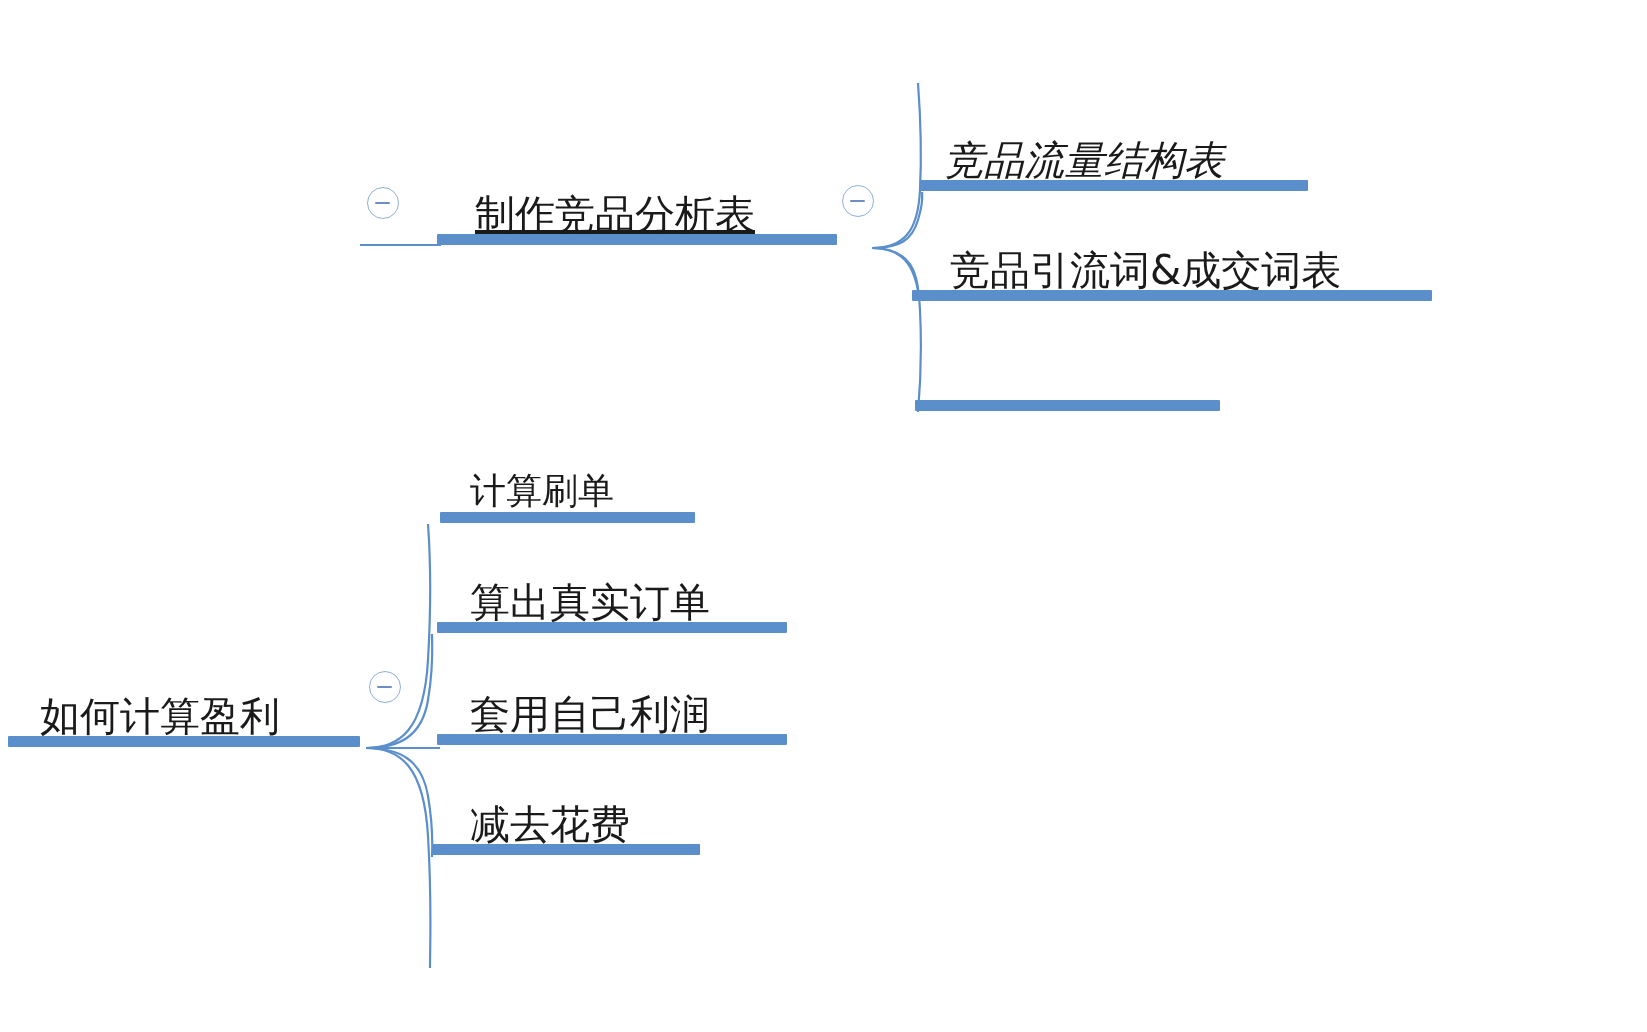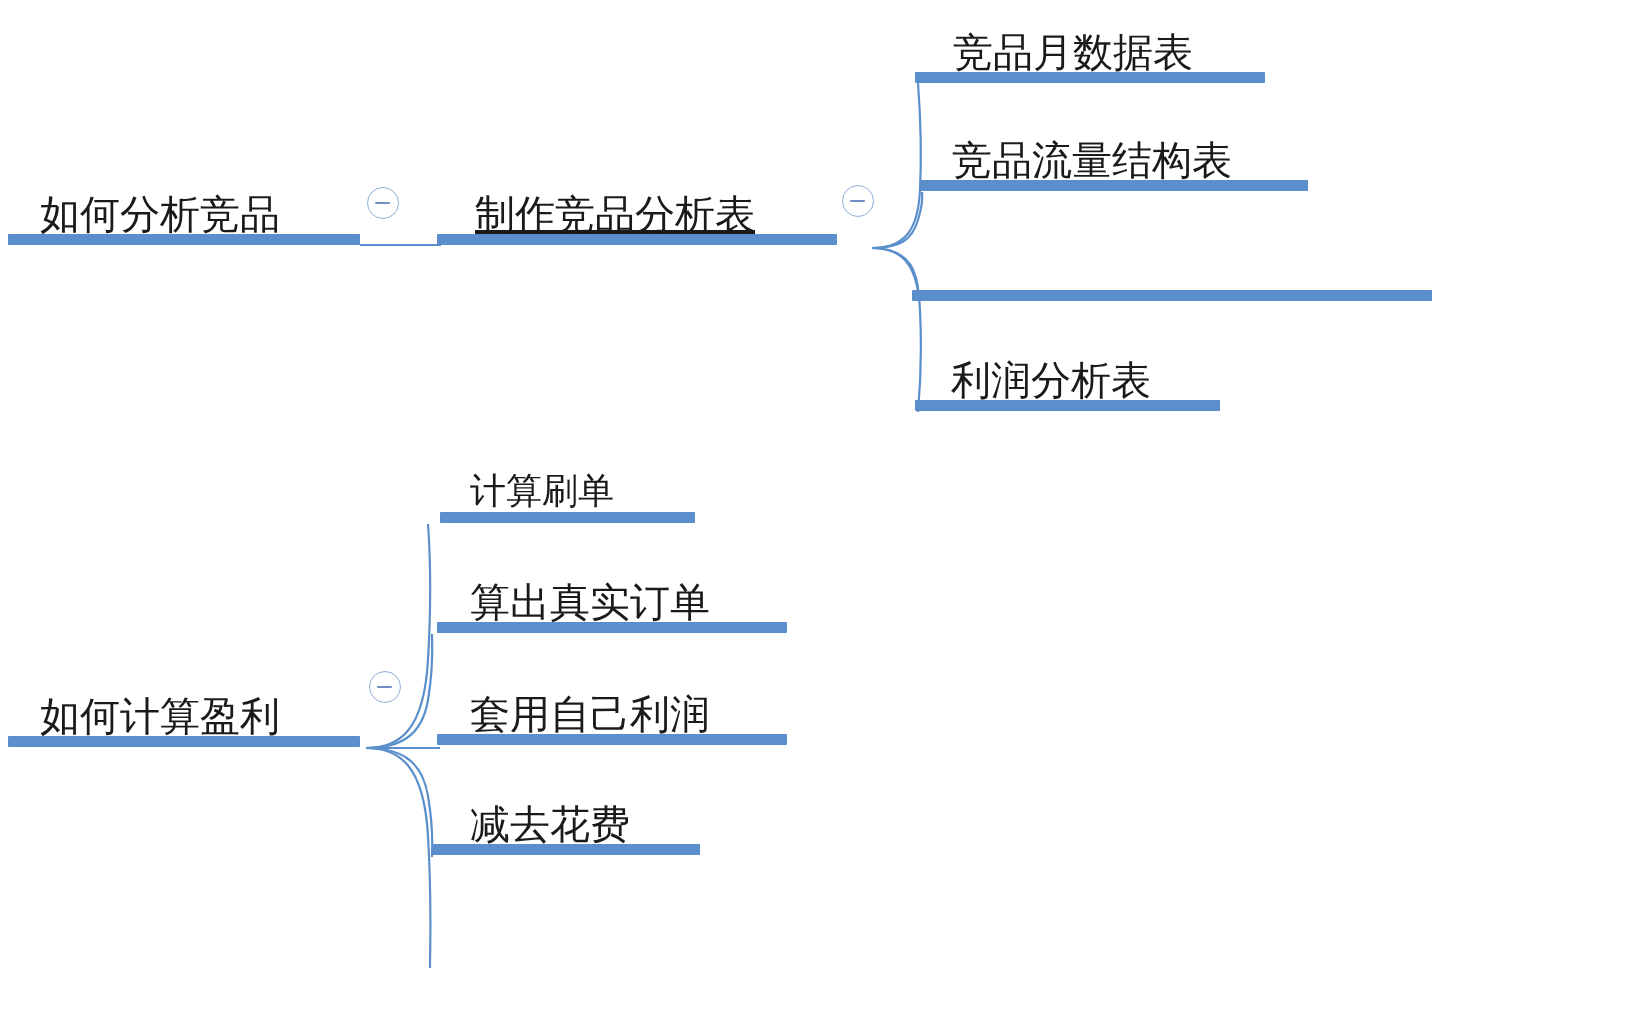"竞品月数据表" div.node { html: <div> <span>竞品月数据表</span> <span></span> </div> -> none }
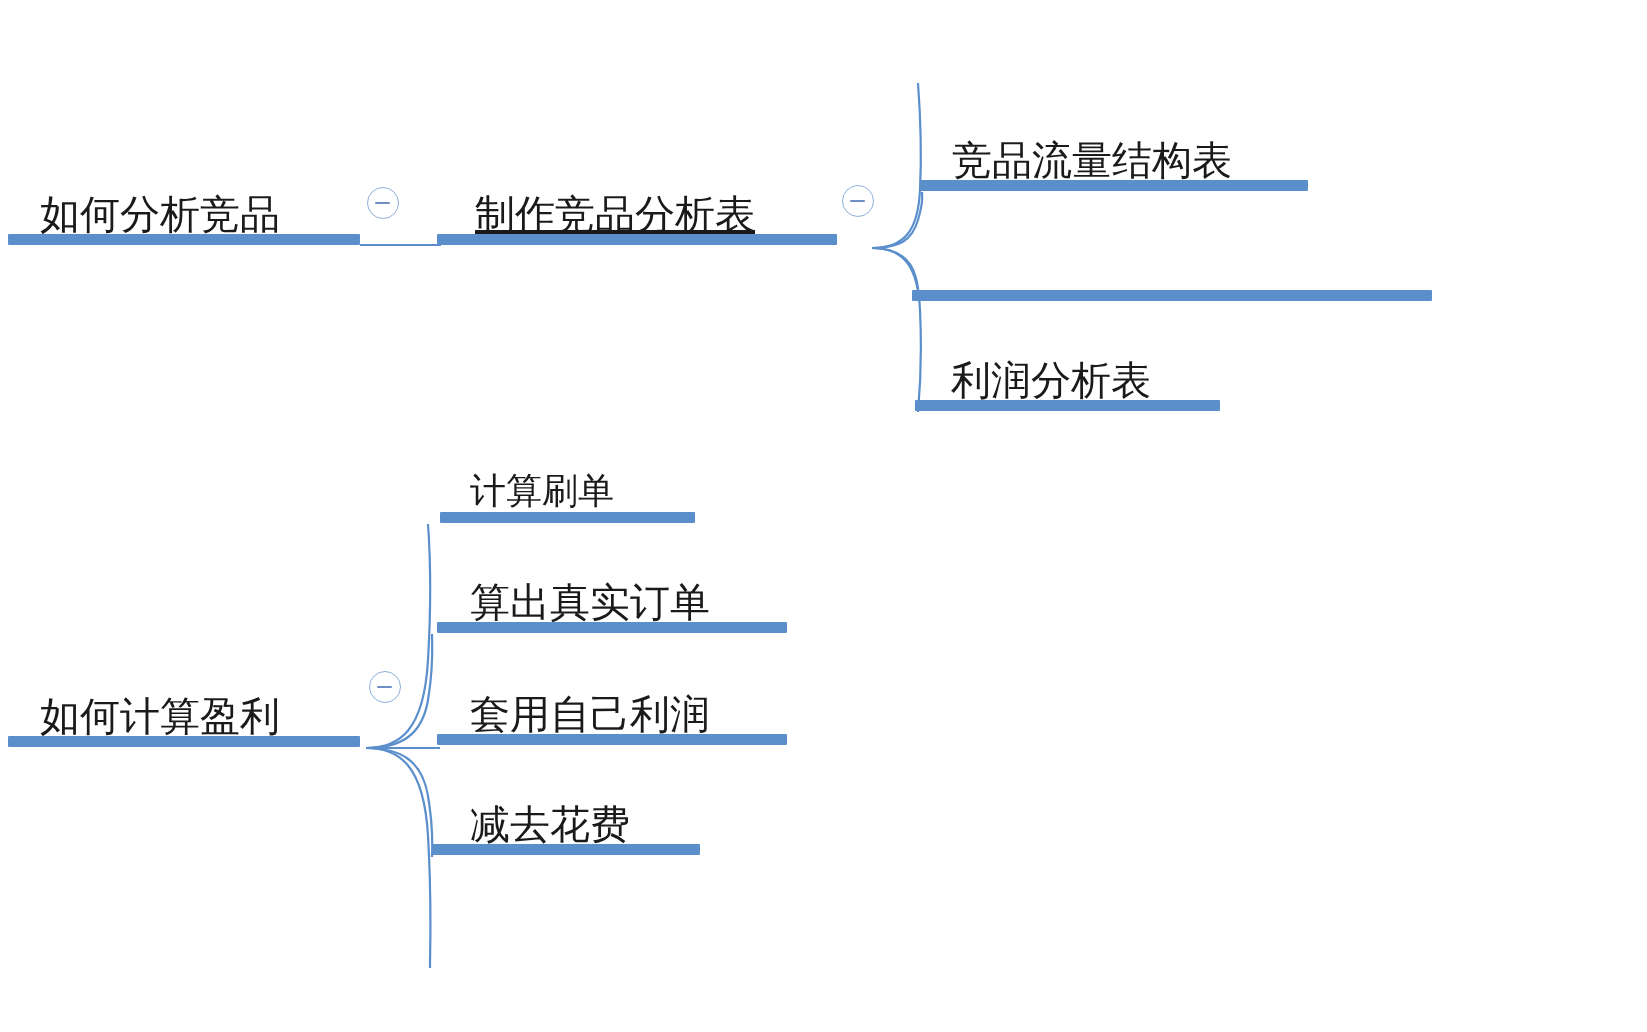"竞品流量结构表" span.node-label { font-style: none -> italic; left: 32px -> 24px }
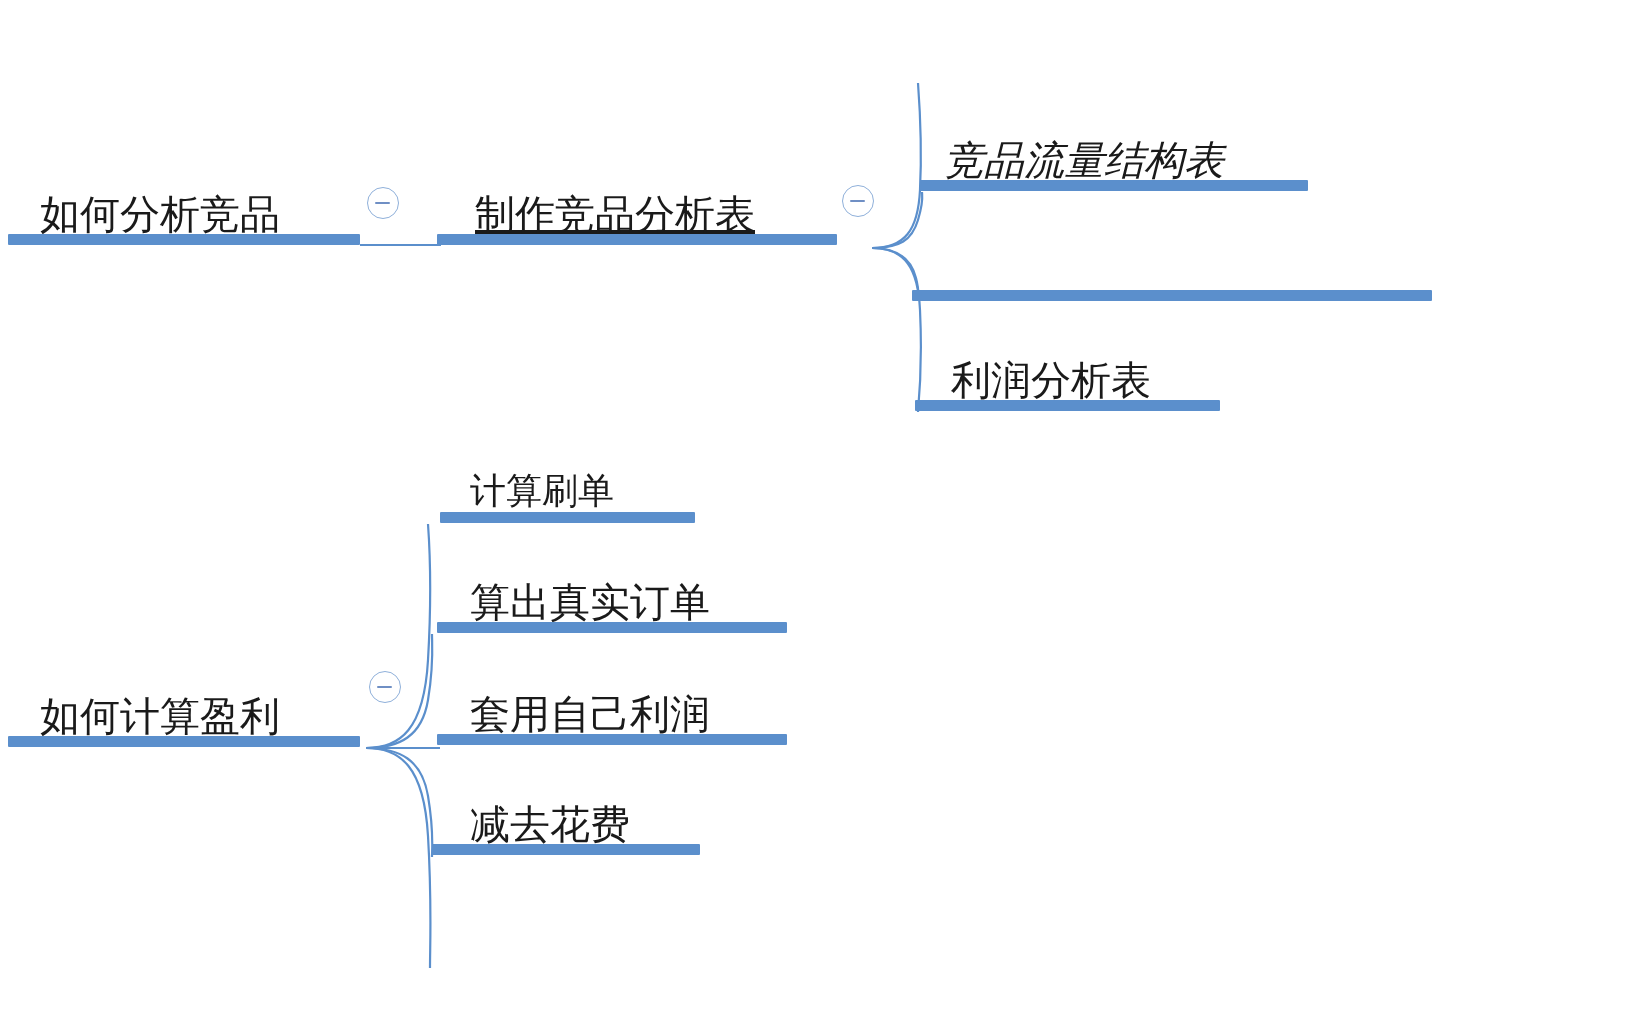"如何分析竞品" div.node { html: <div> <span>如何分析竞品</span> <span></span> </div> -> none }
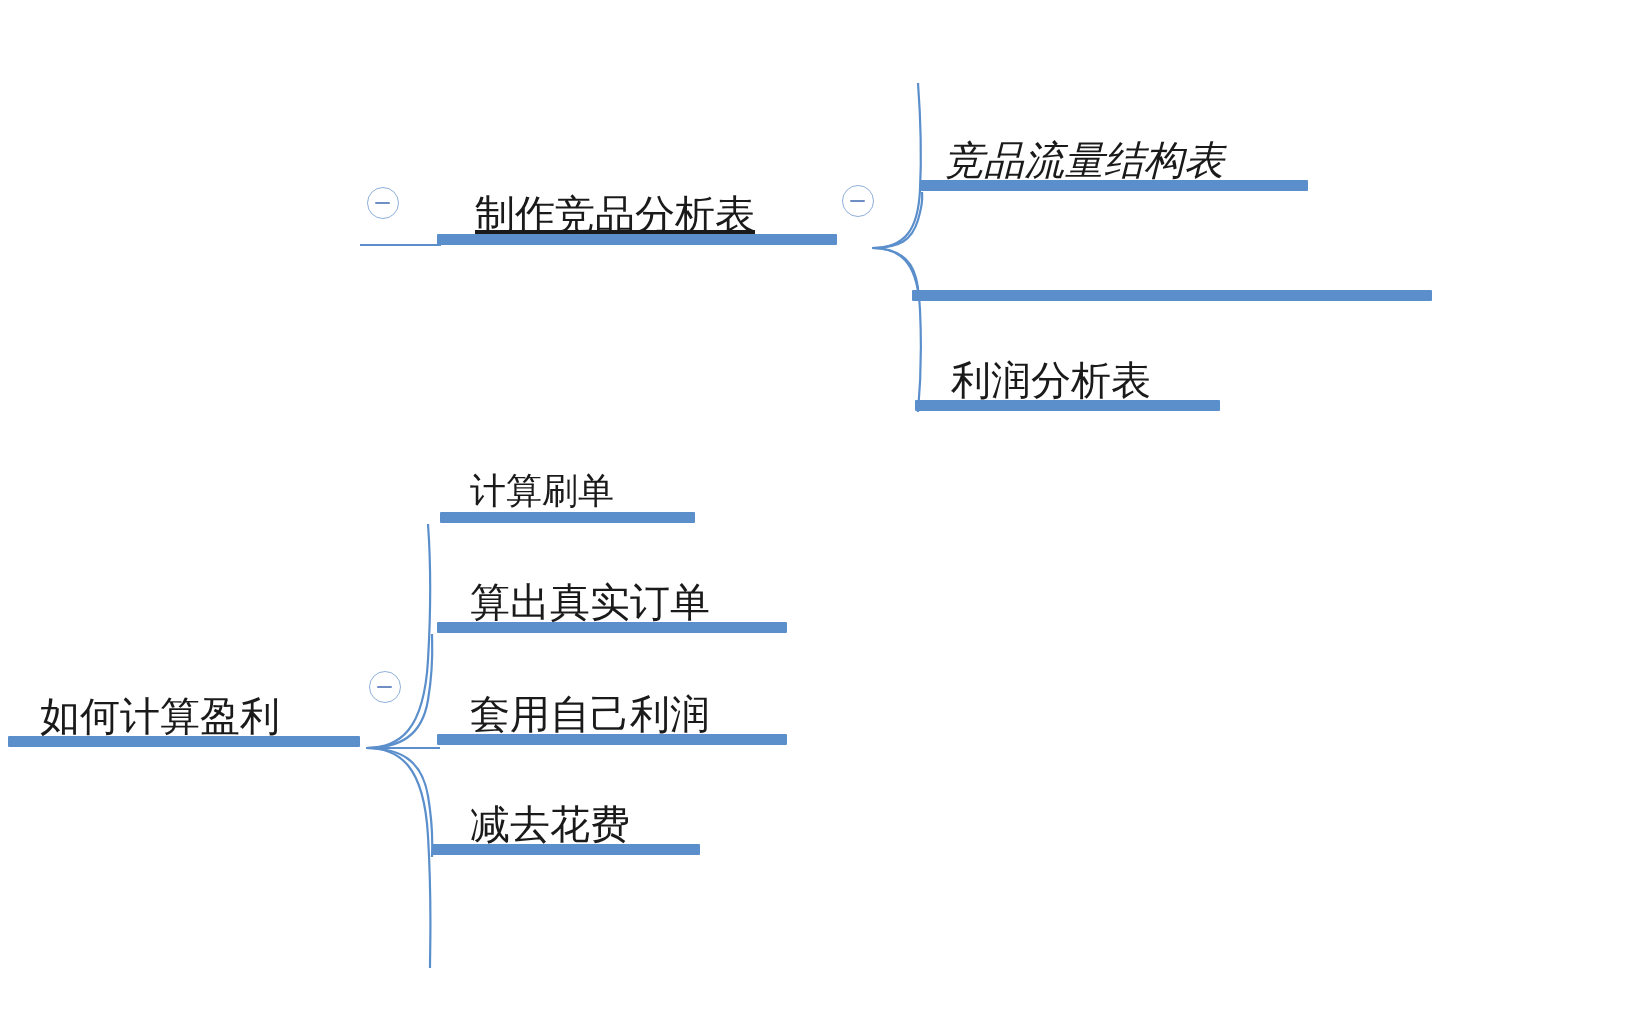"竞品引流词&成交词表" span.node-label { html: none -> <span>竞品引流词&amp;成交词表</span> }
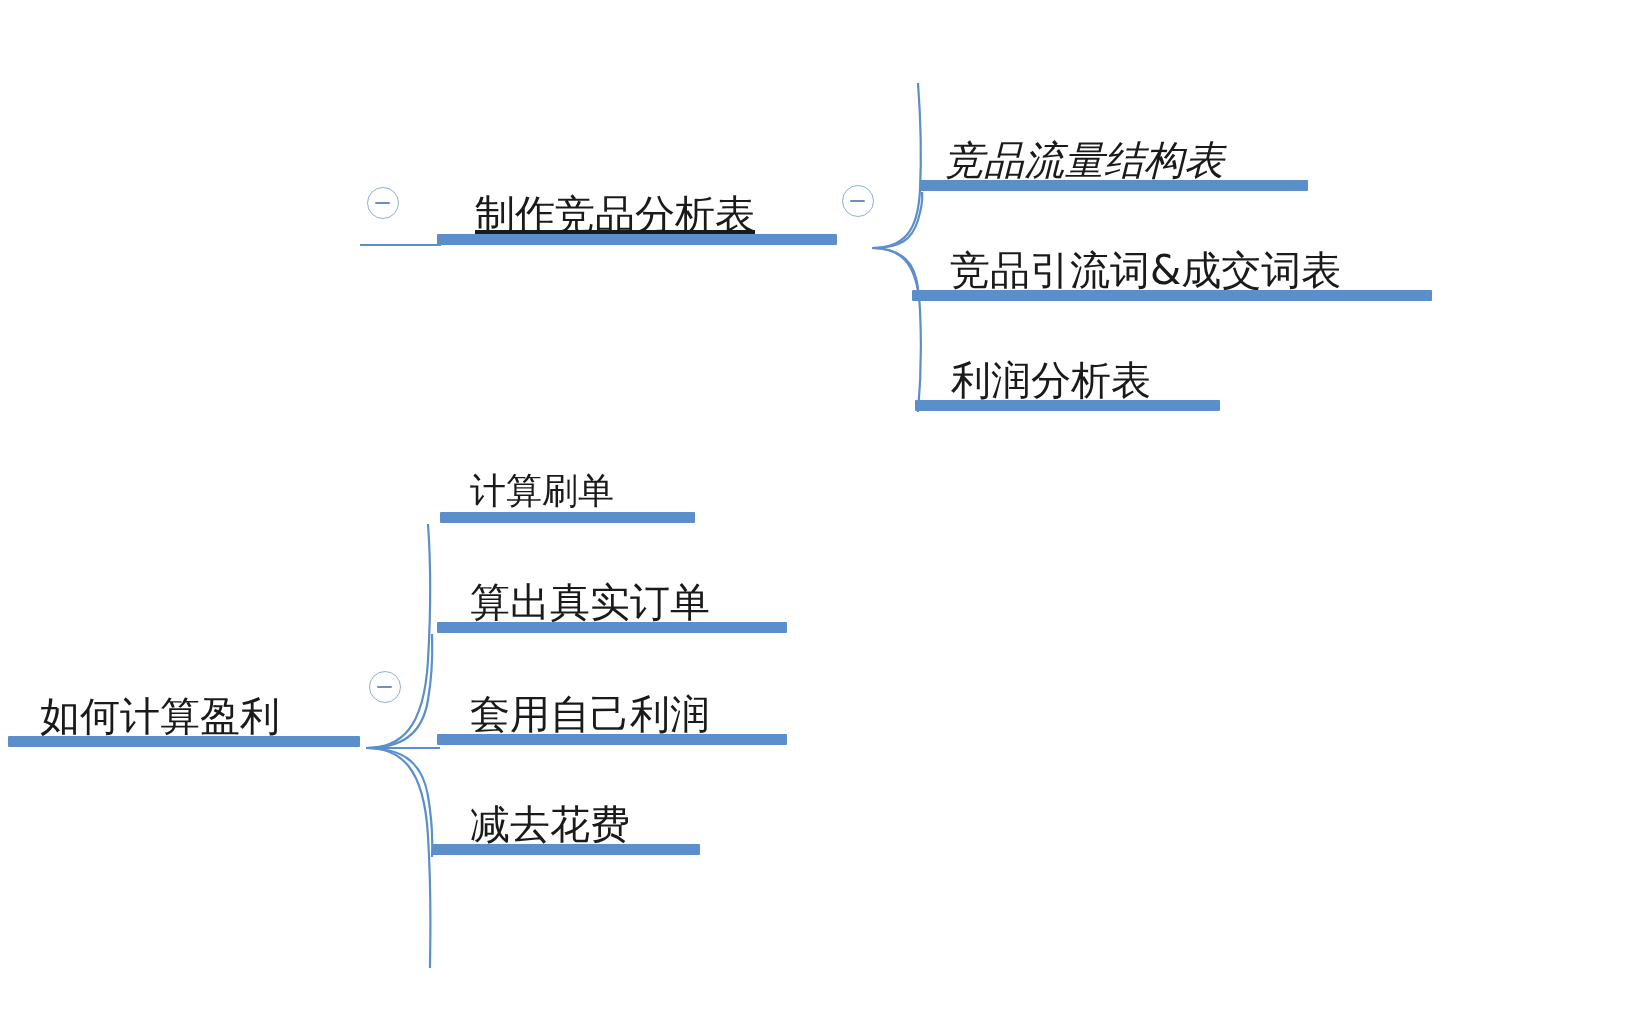"利润分析表" span.node-label { html: <span>利润分析表</span> -> none }
